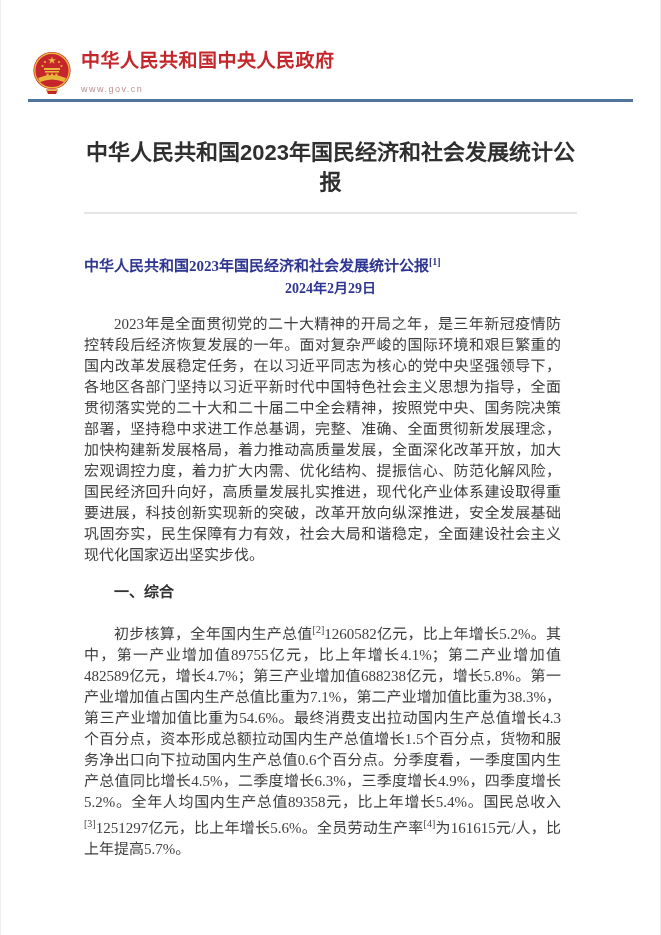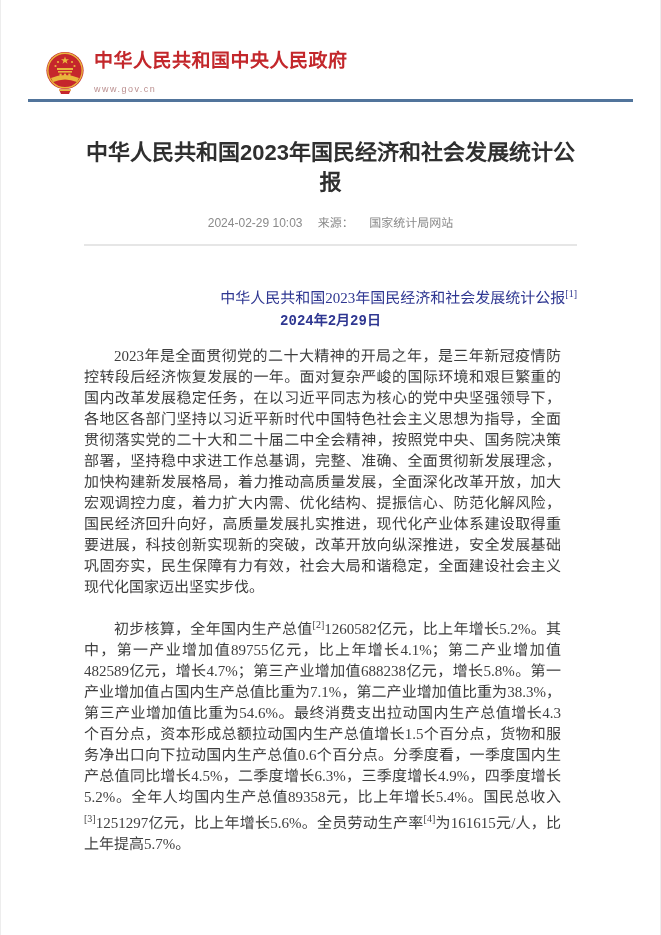"中华人民共和国中央人民政府" .site-header { padding: 50px 27px 0 44px -> 50px 27px 0 31px }
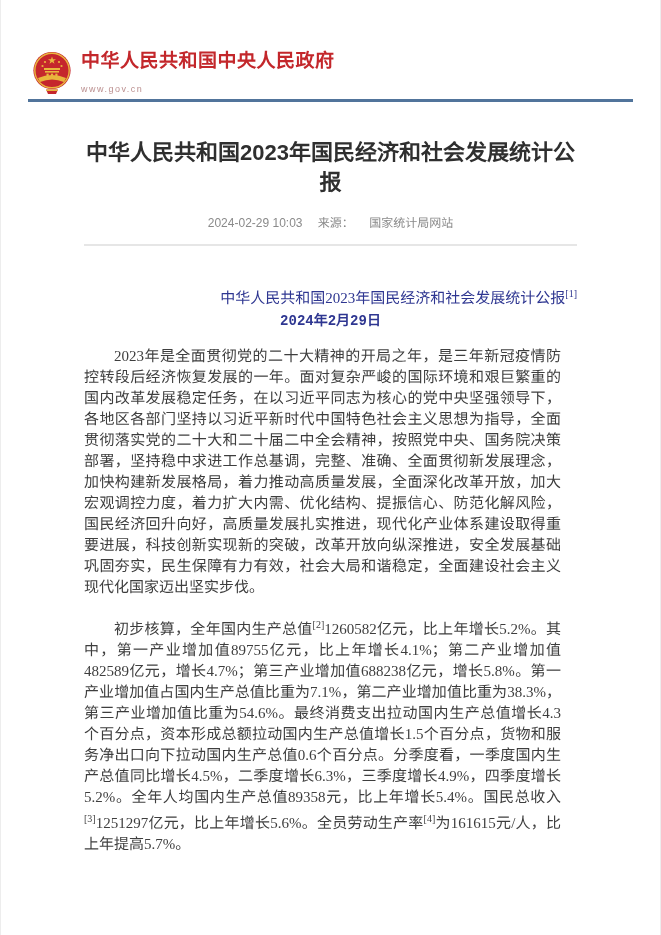"2024-02-29 10:03 来源： 国家统计局网站" div.article-meta { html: <div> <span>2024-02-29 10:03</span> <span>来源：</span> <span>国家统计局网站</span> </div> -> none }
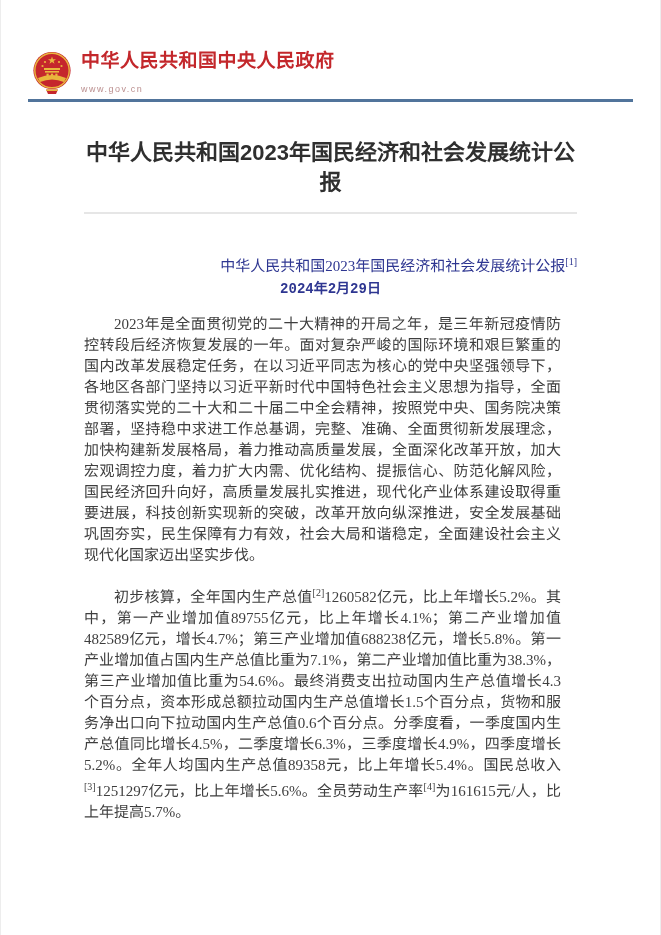"中华人民共和国2023年国民经济和社会发展统计公报[1]" .doc-title { font-weight: normal -> bold; text-align: right -> left }
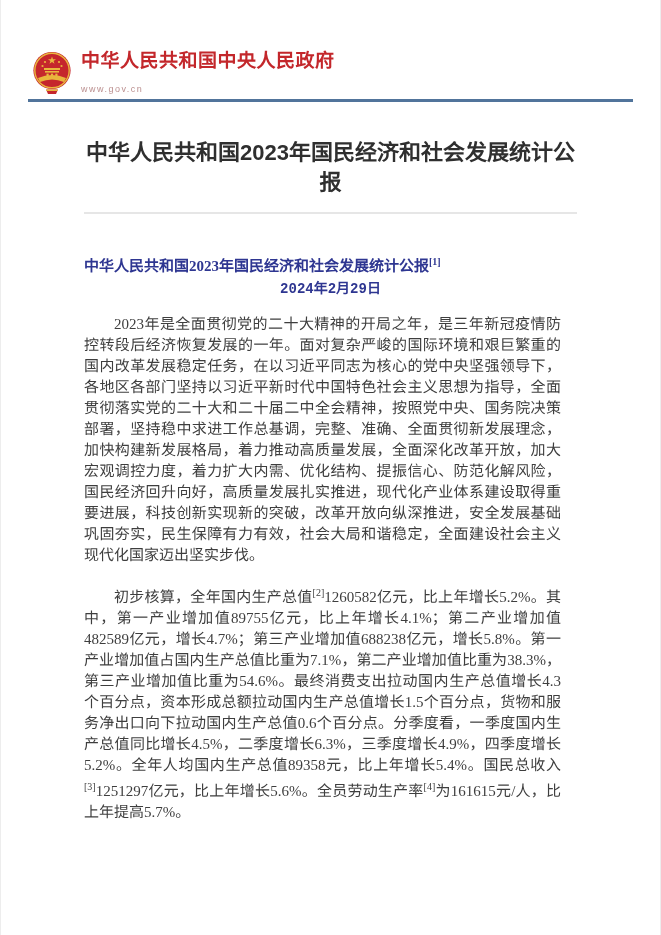"2024年2月29日" .doc-date { font-family: Liberation Mono, monospace -> none }
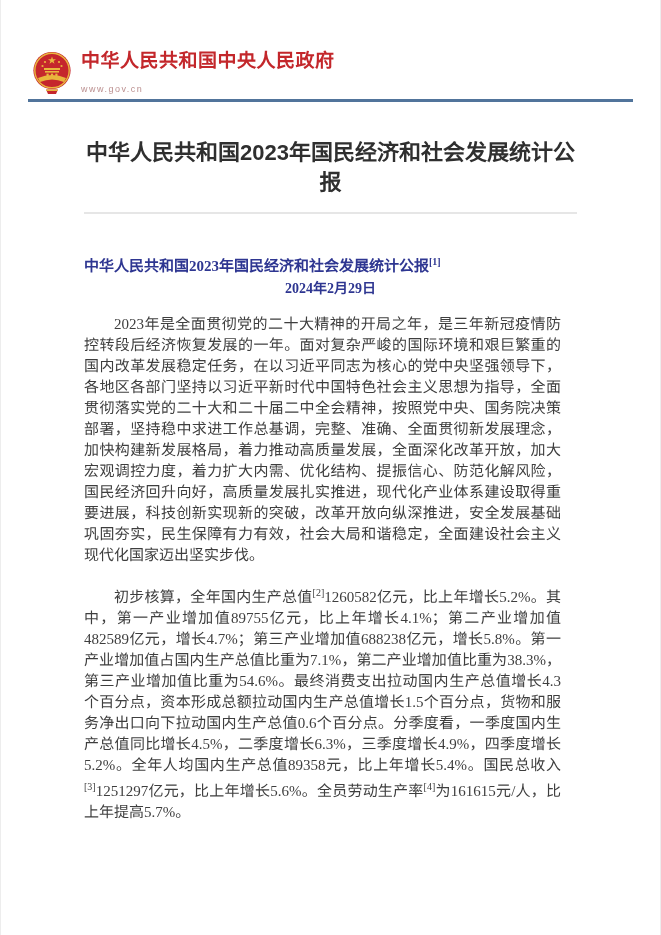"一、综合" h3.section-heading { html: none -> <h3>一、综合</h3> }
